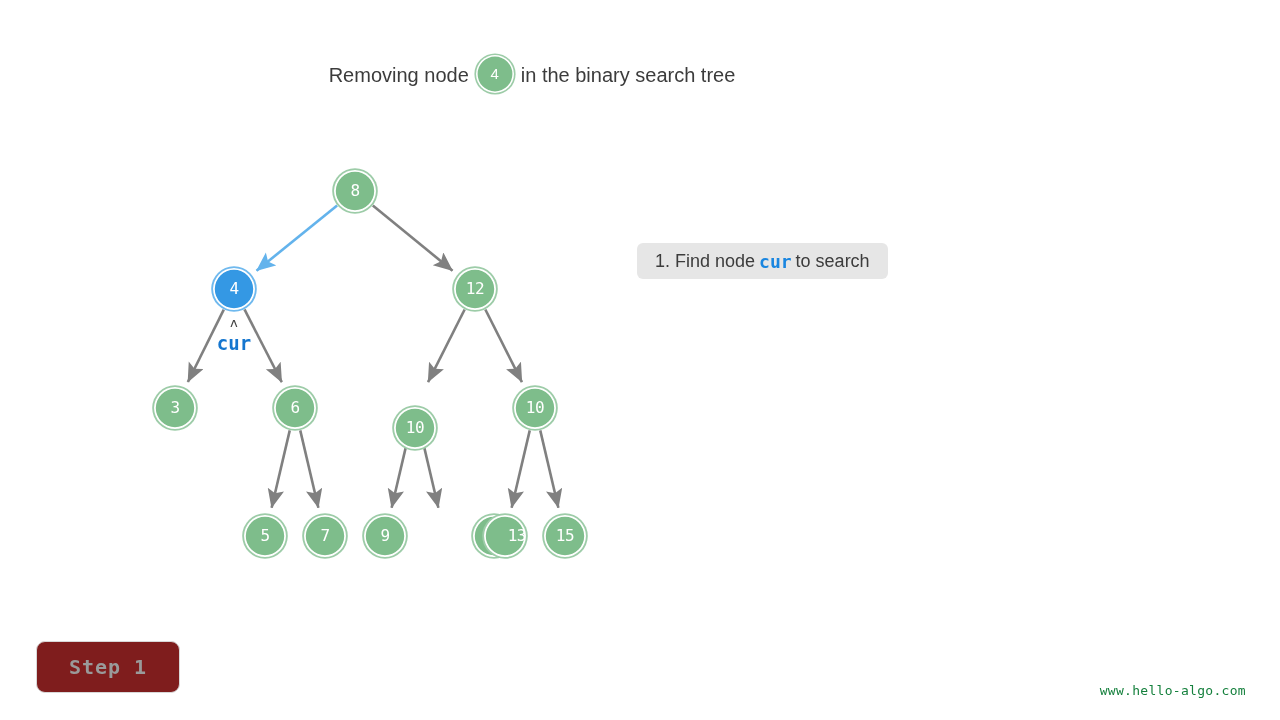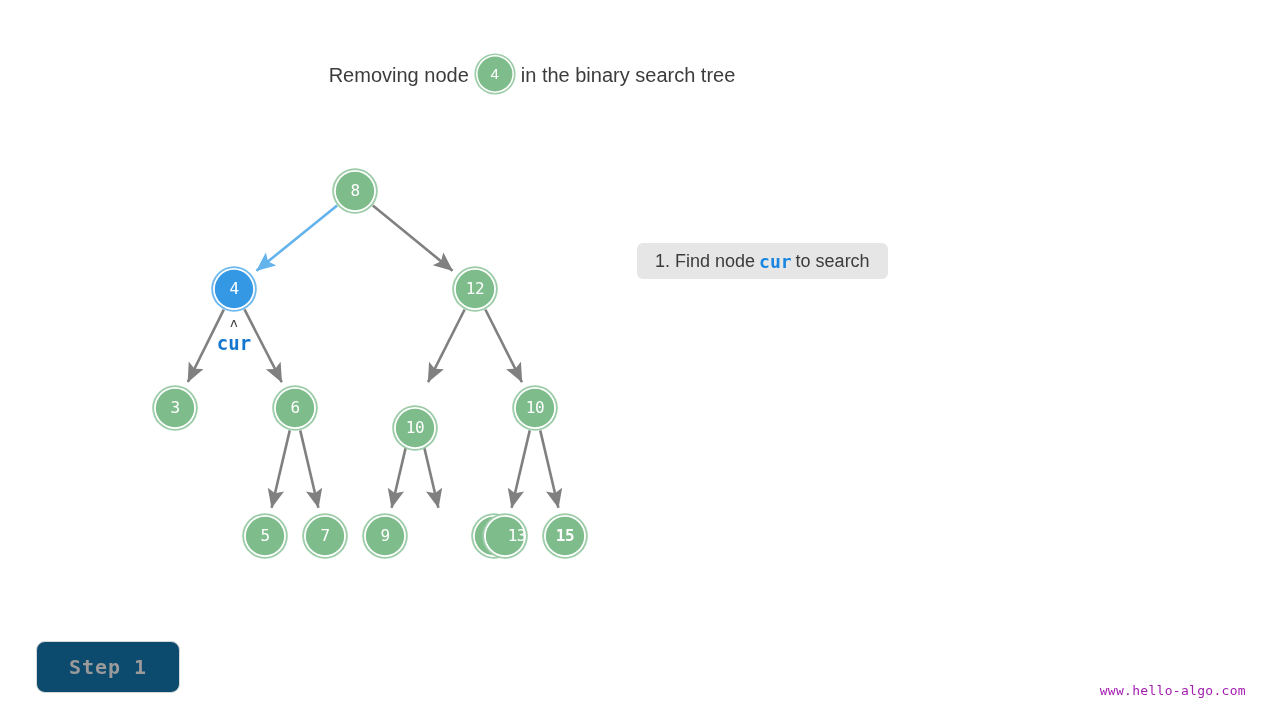"15" div.tree-node { font-weight: bold -> none }
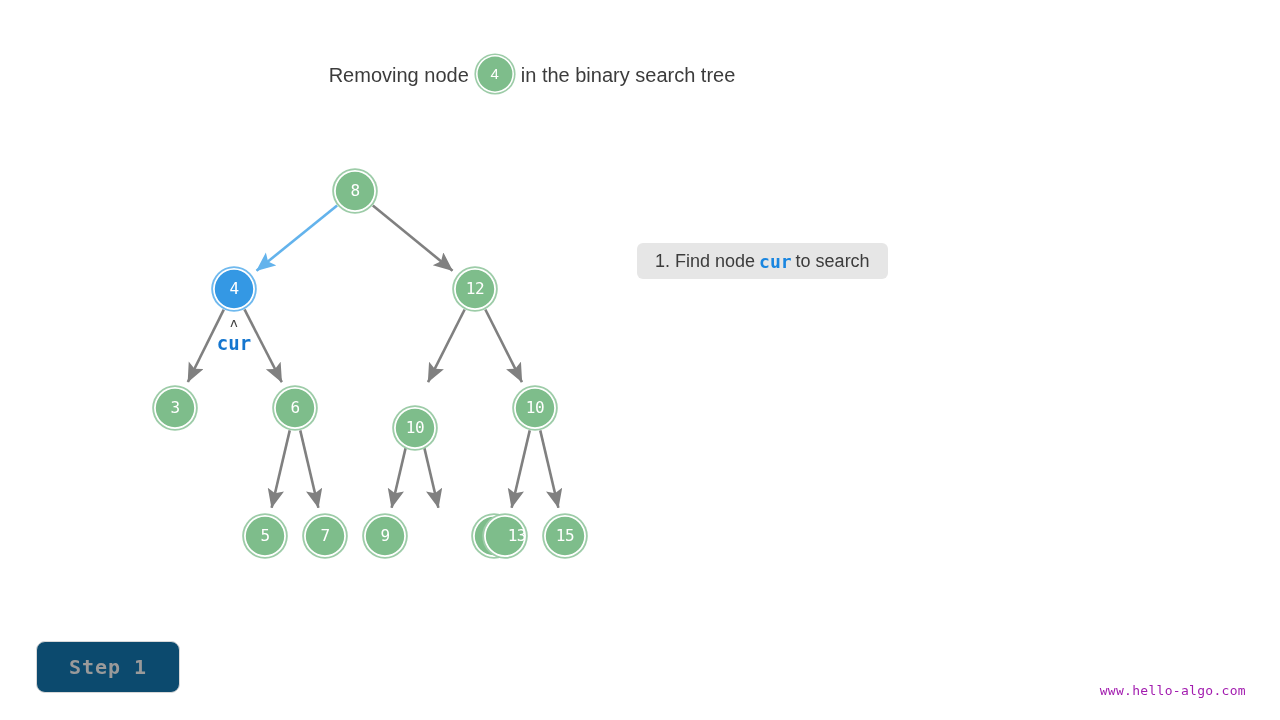"Step 1" #step-box { background: #0c4a6e -> #7f1d1d }
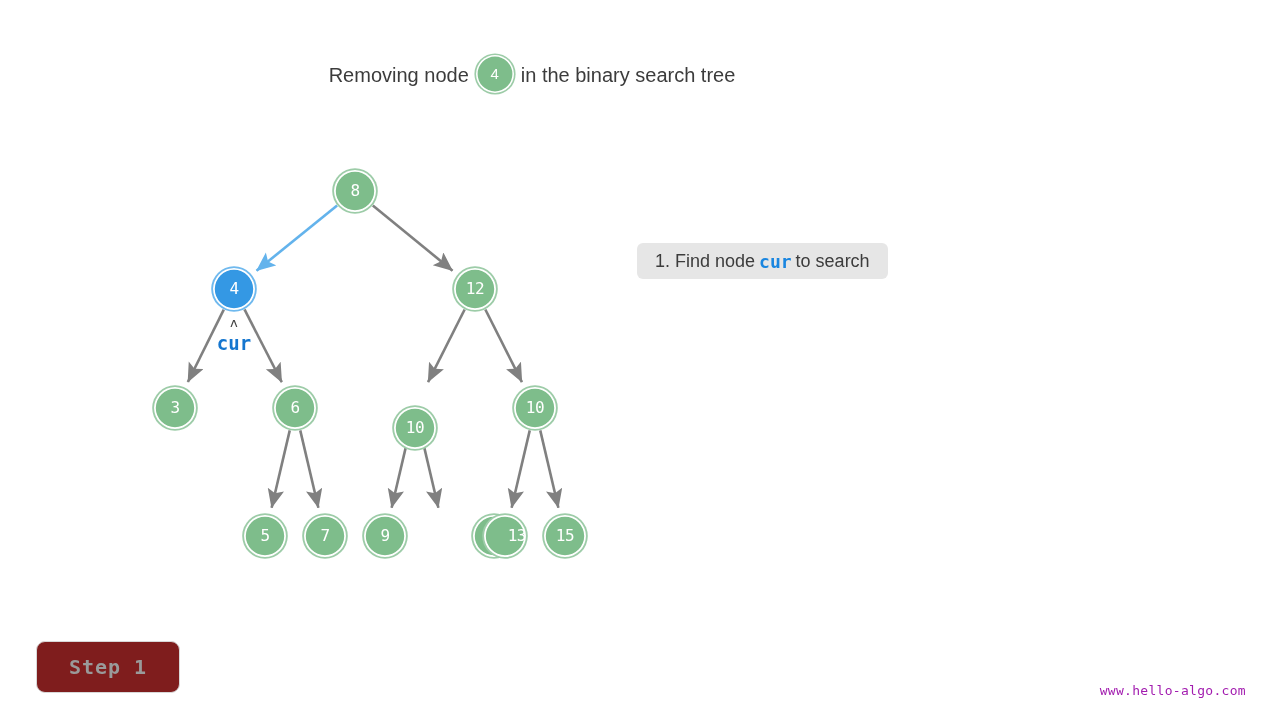"www.hello-algo.com" #watermark { color: #a21caf -> #15803d }
